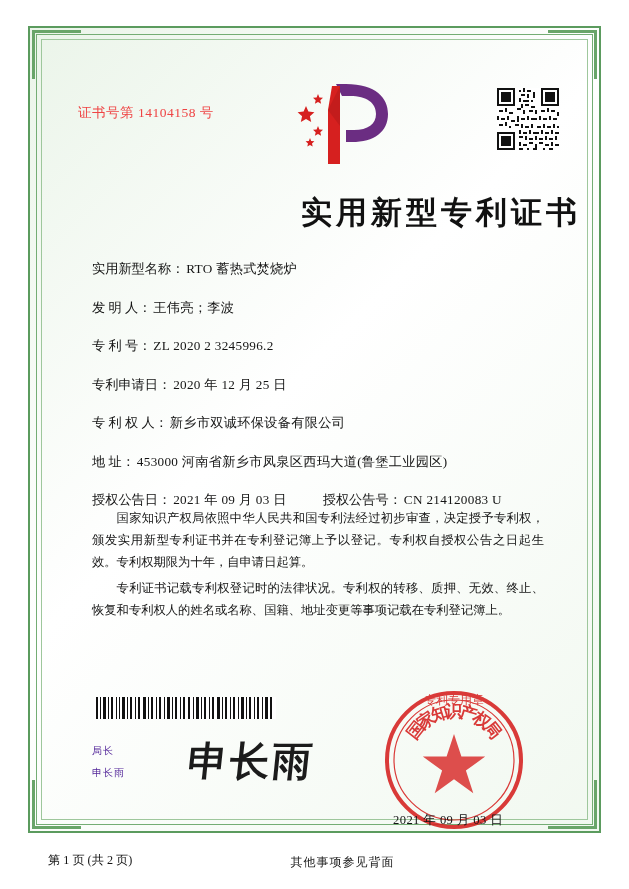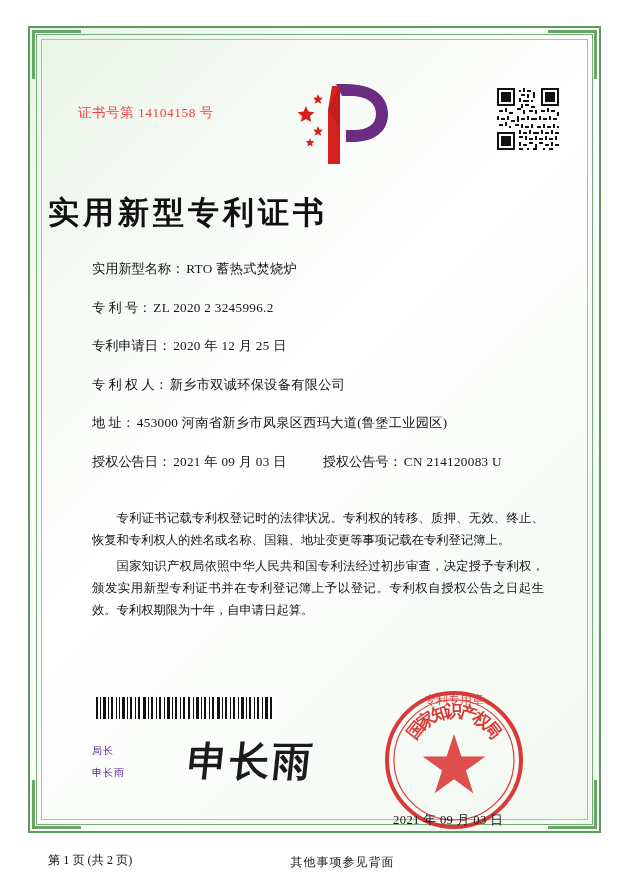"实用新型专利证书" .title { text-align: left -> right }
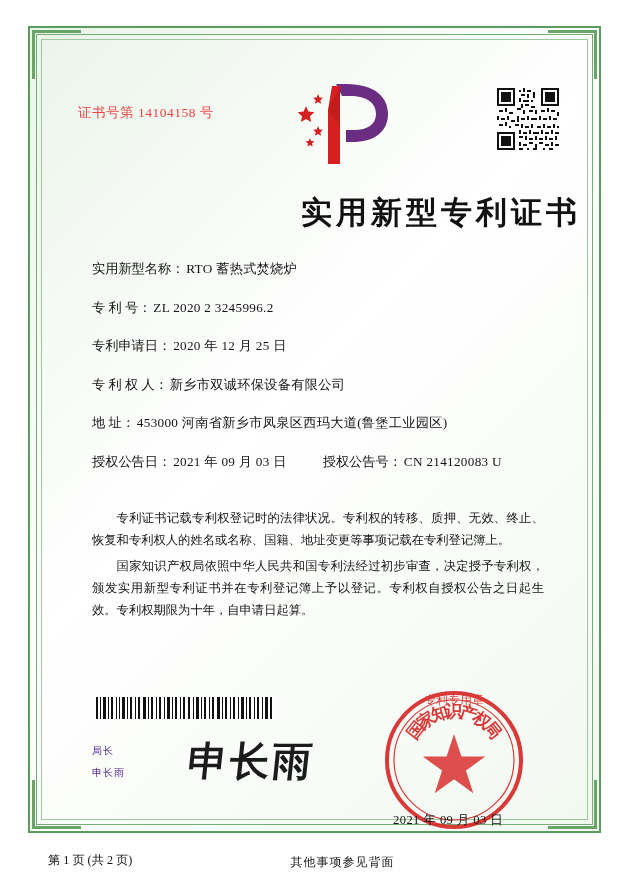"发 明 人：" div.field-row { html: none -> <div> <span>发 明 人：</span> <span>王伟亮；李波</span> </div> }
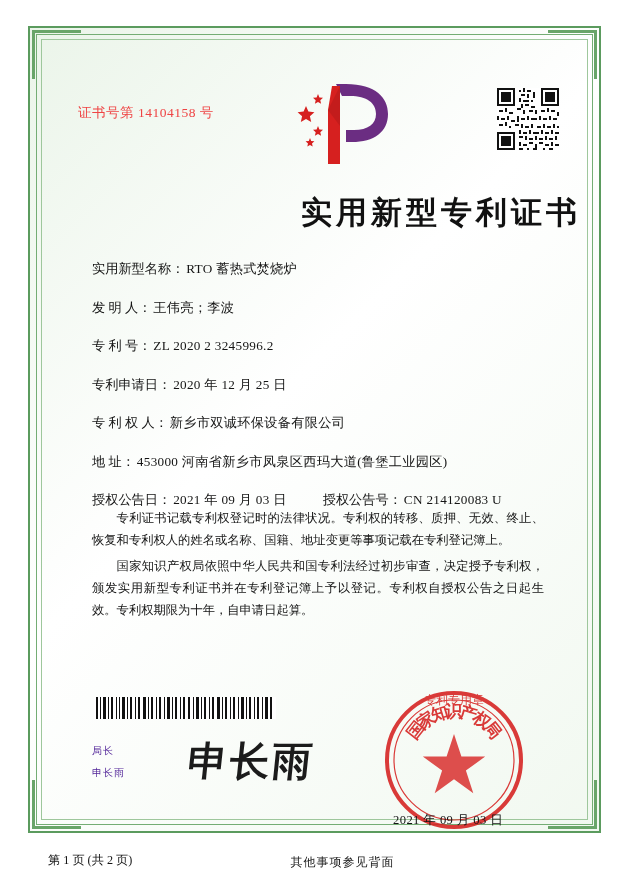"专利证书记载专利权登记时的法律状况。专利权的转移、质押、无效、终止、恢复和专利权" p { order: before "国家知识产权局依照中华人民共和国专利法经过初步审查，决定授予专利权，颁发实用新型" -> after "国家知识产权局依照中华人民共和国专利法经过初步审查，决定授予专利权，颁发实用新型" }
